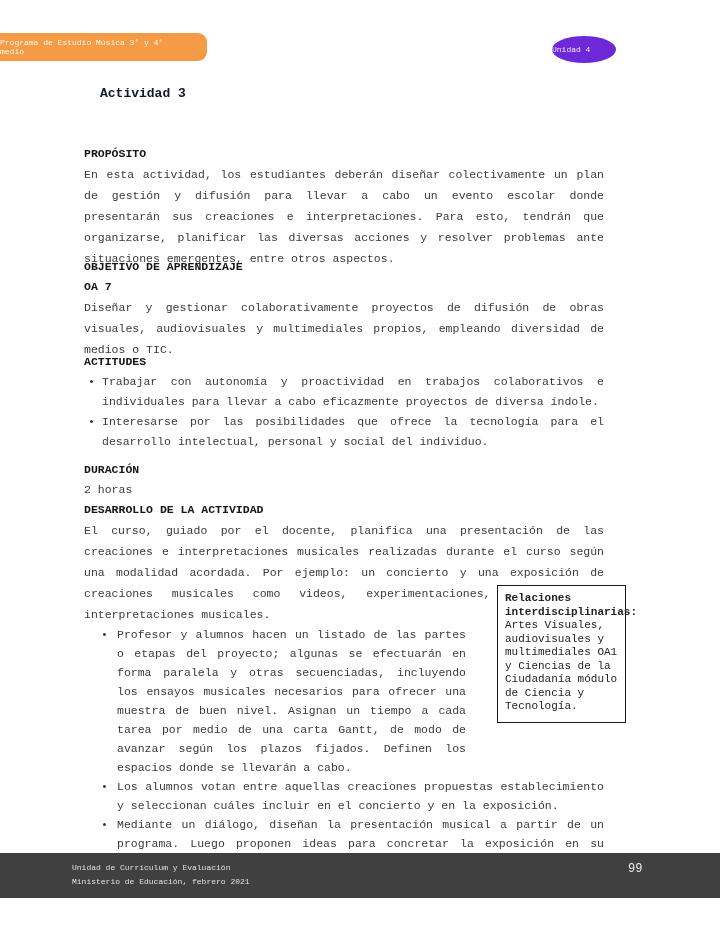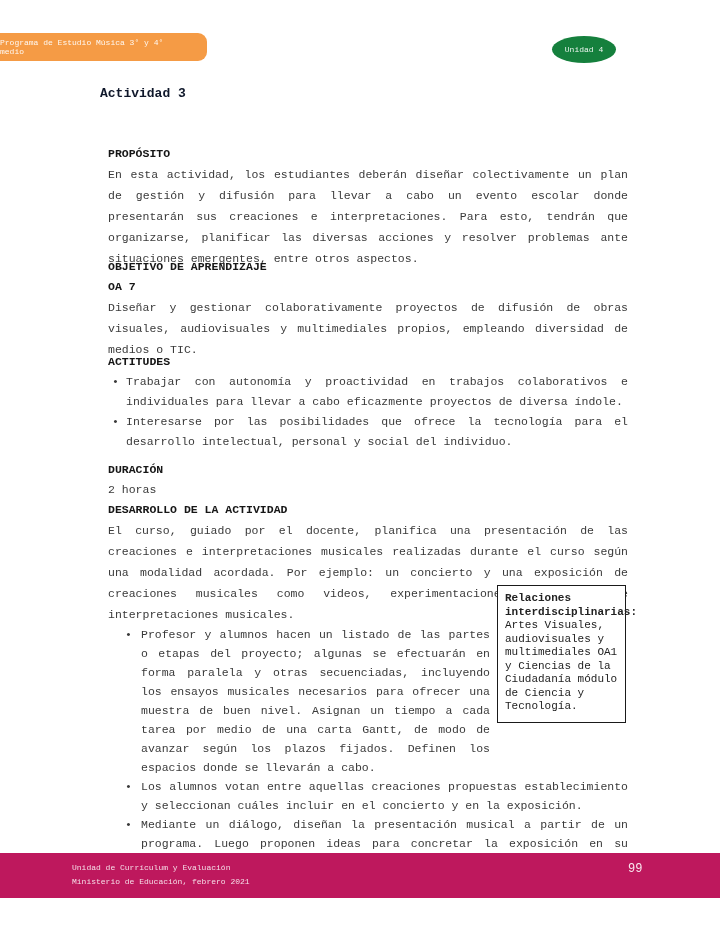"Unidad 4" .unit-badge { background: #15803d -> #6d28d9; justify-content: center -> flex-start }
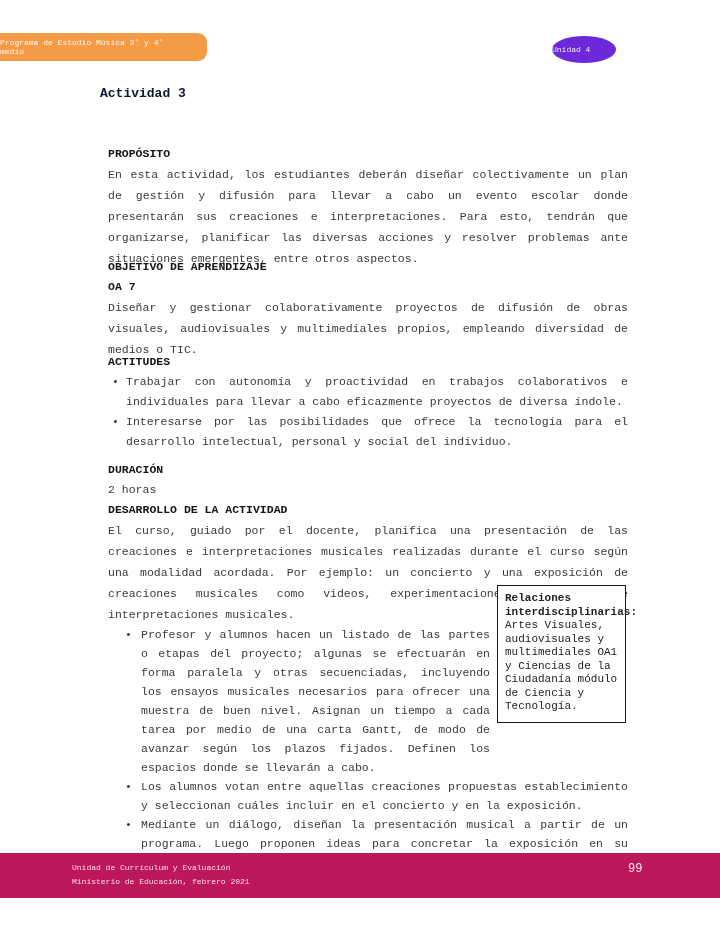"PROPÓSITO" .section { left: 108px -> 84px }
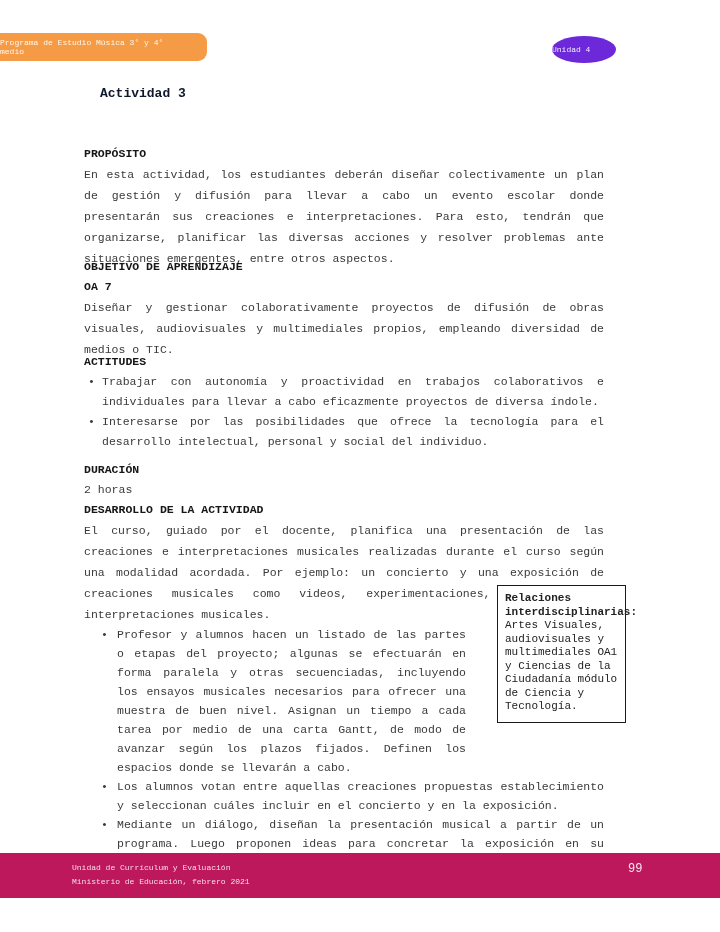"Unidad de Currículum y Evaluación" .footer { background: #be185d -> #404040 }
